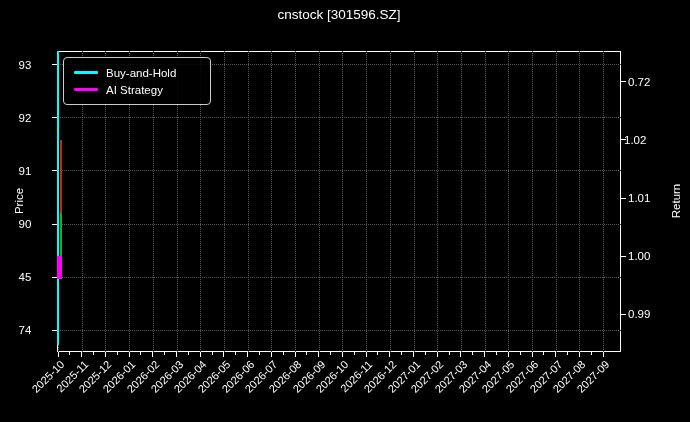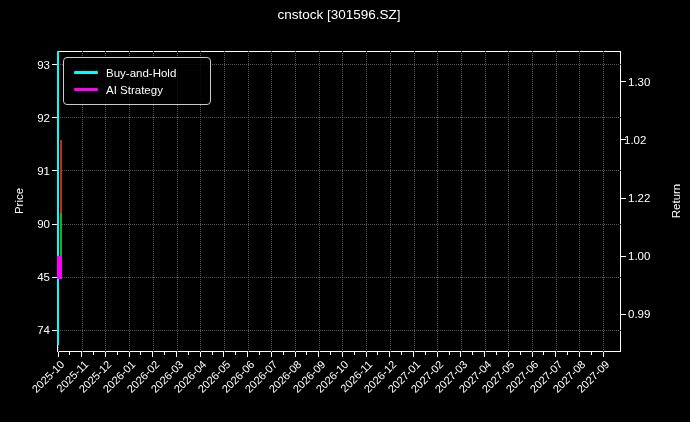"93" .ylab.left { text-align: right -> center }
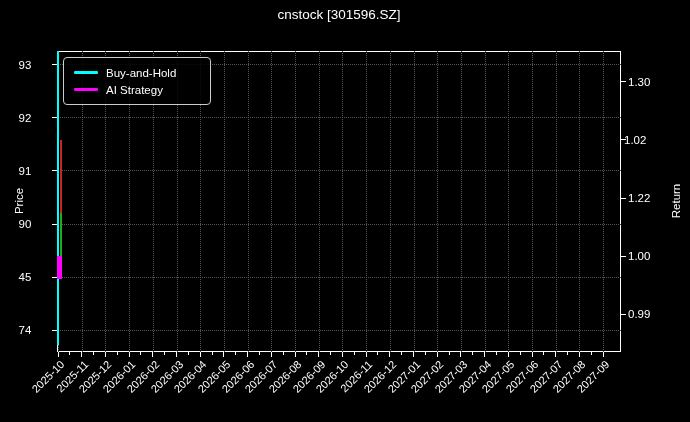"1.30" div.ylab { text: 1.30 -> 0.72 }
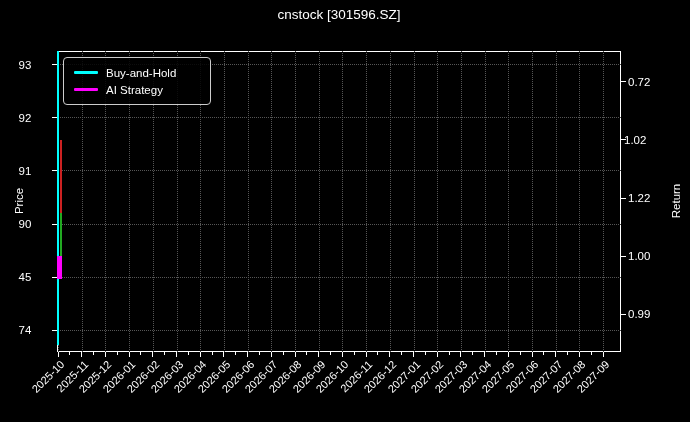"1.22" div.ylab { text: 1.22 -> 1.01 }
